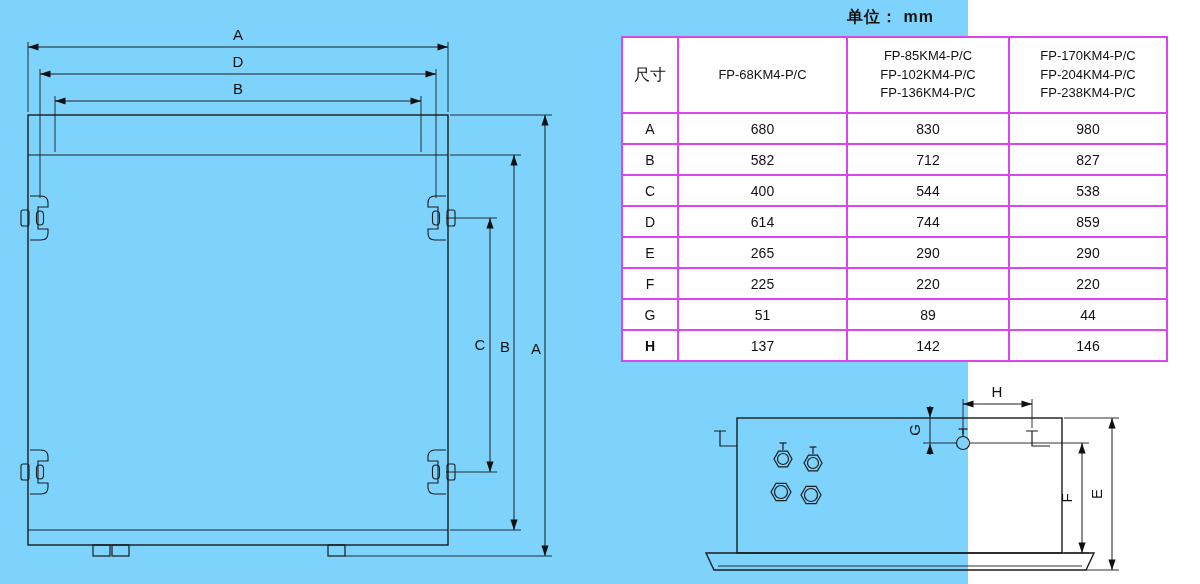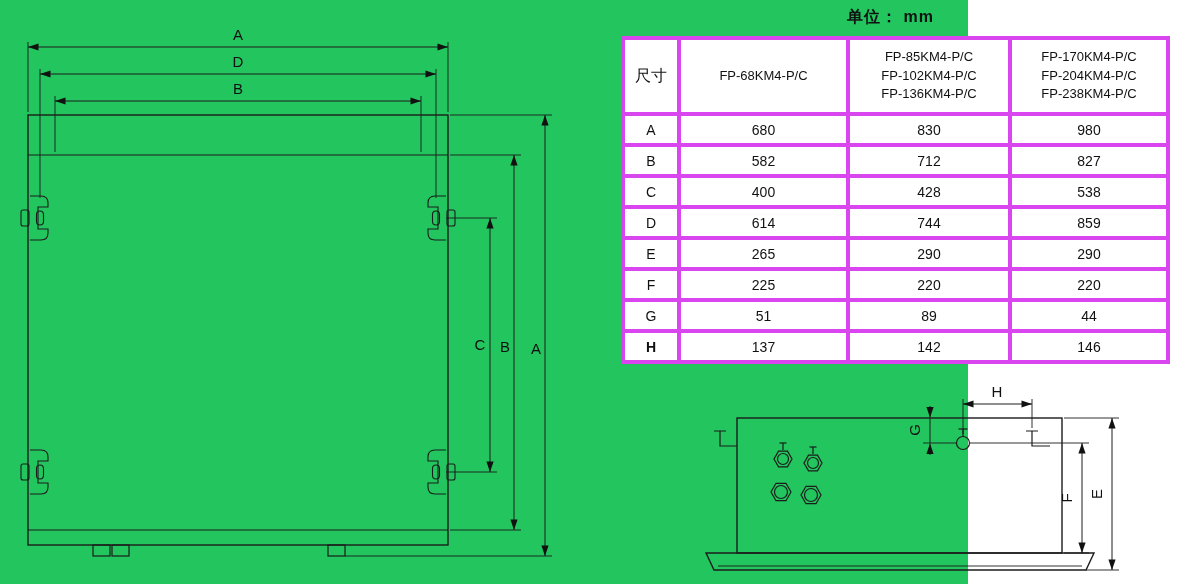"单位： mm" .sheet { background: #22c55e -> #7dd3fc }
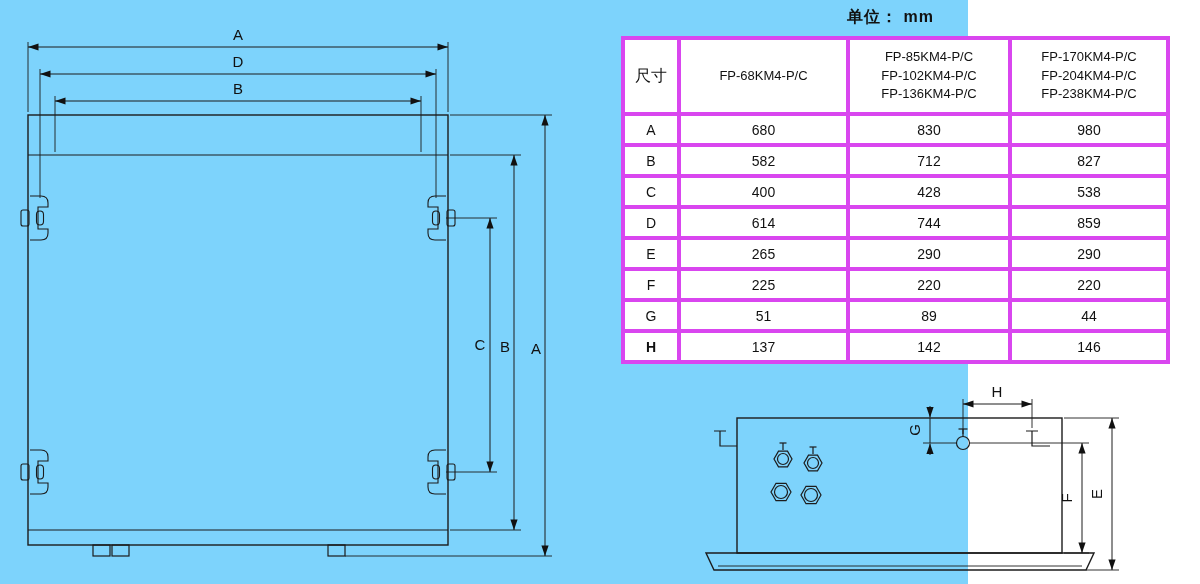"FP-85KM4-P/C" .dim-table th, .dim-table td { border: 4px solid #d946ef -> 2px solid #d946ef }
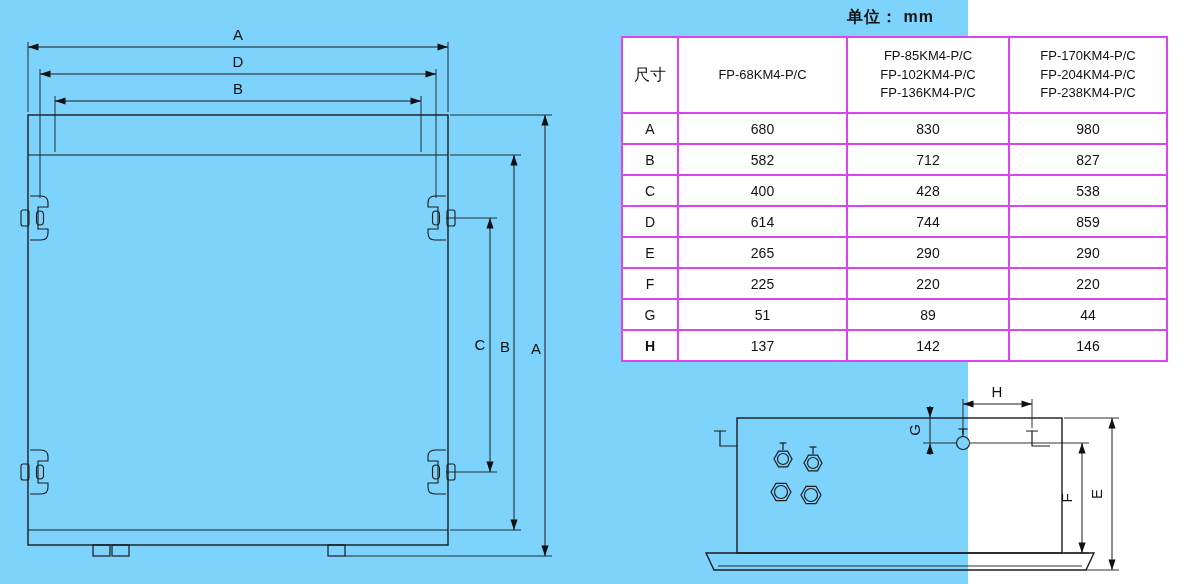"428" td.valcell { text: 428 -> 544 }
